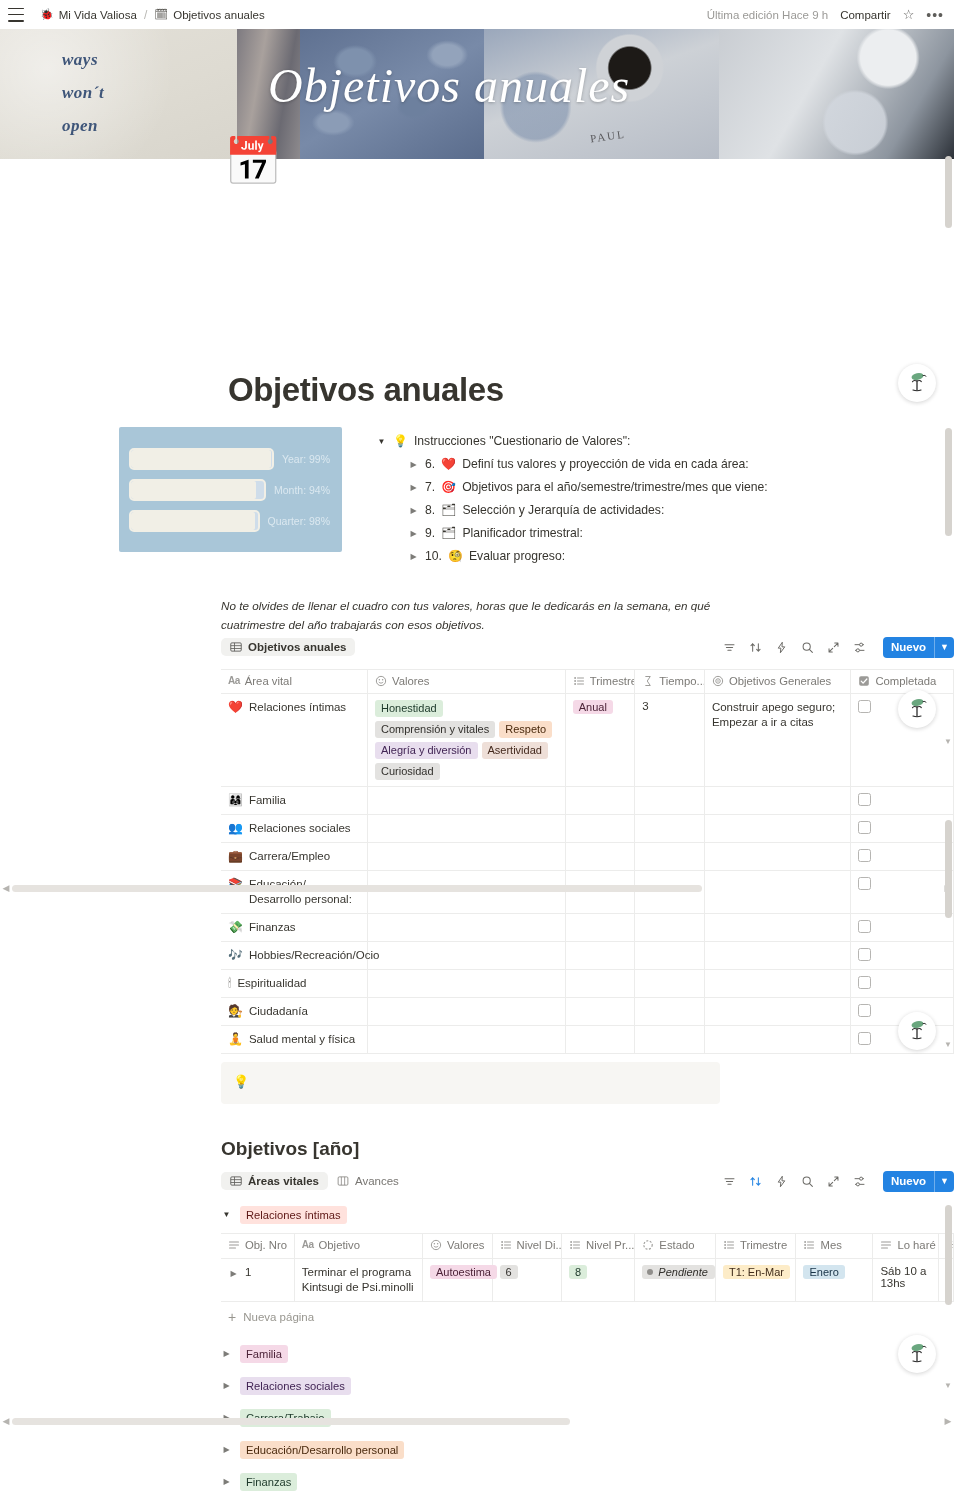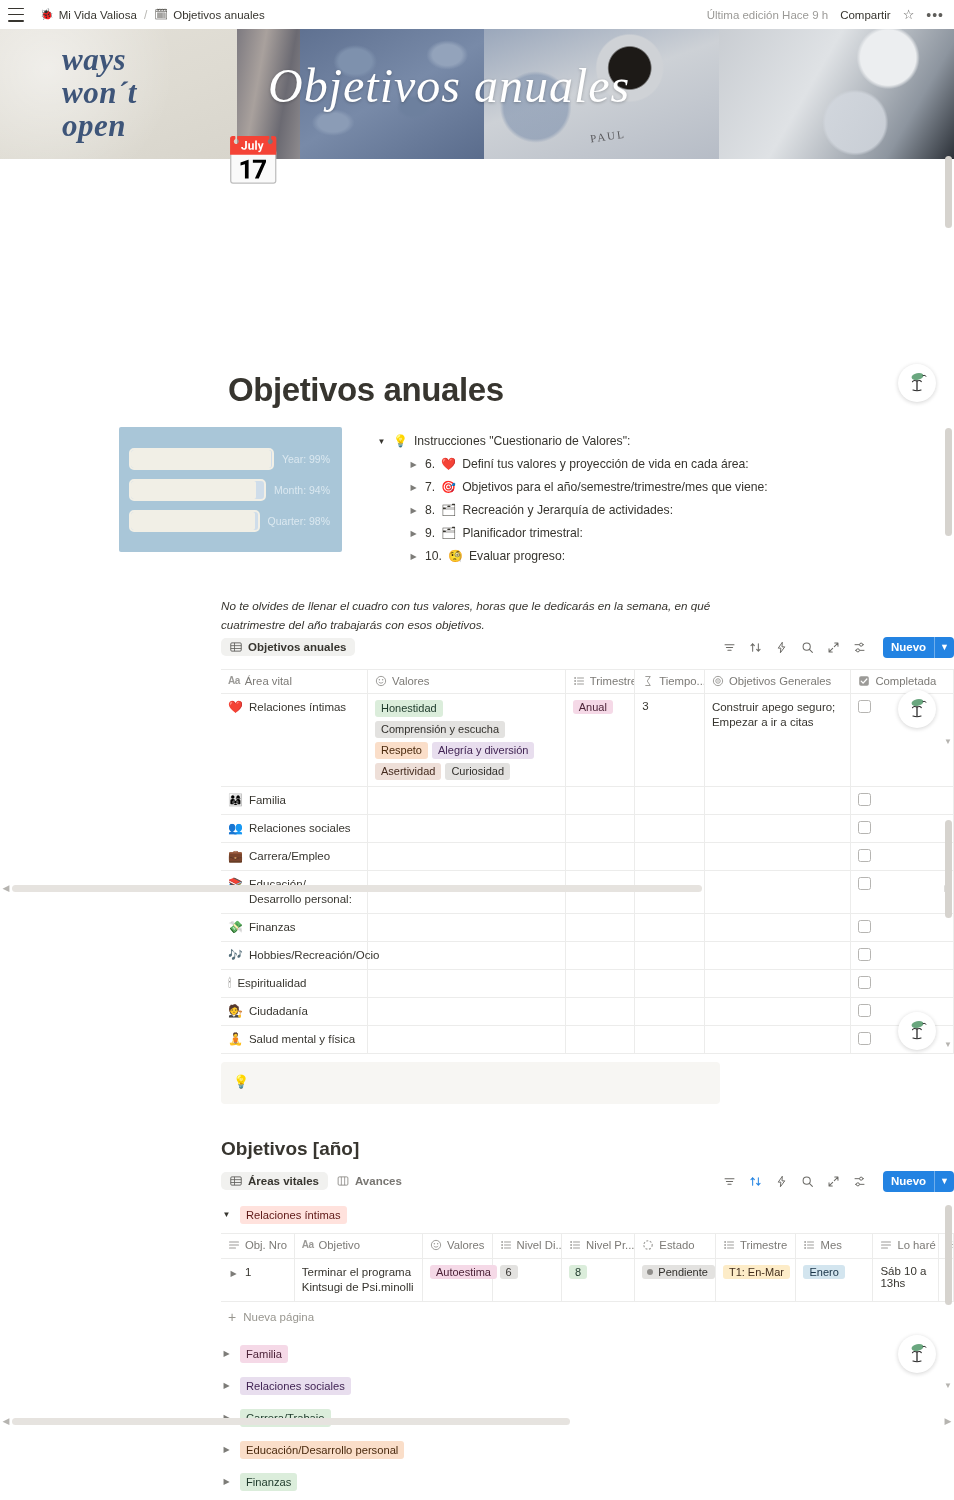"ways" .cv1 .quote { font-size: 31px -> 17px }
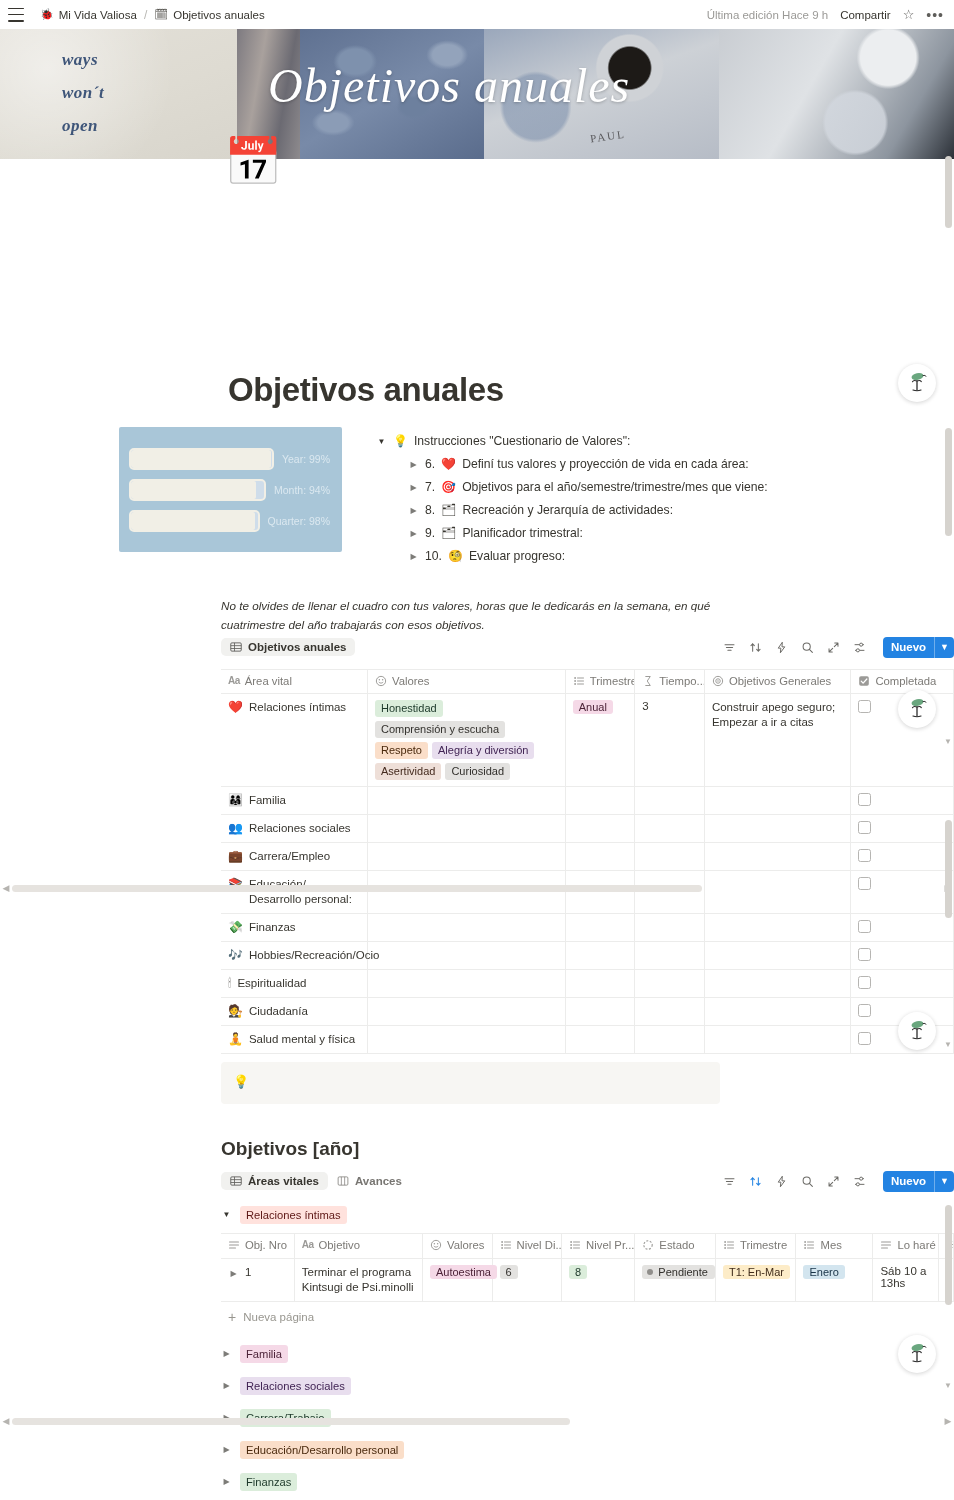"Recreación y Jerarquía de actividades:" span { text: Recreación -> Selección }
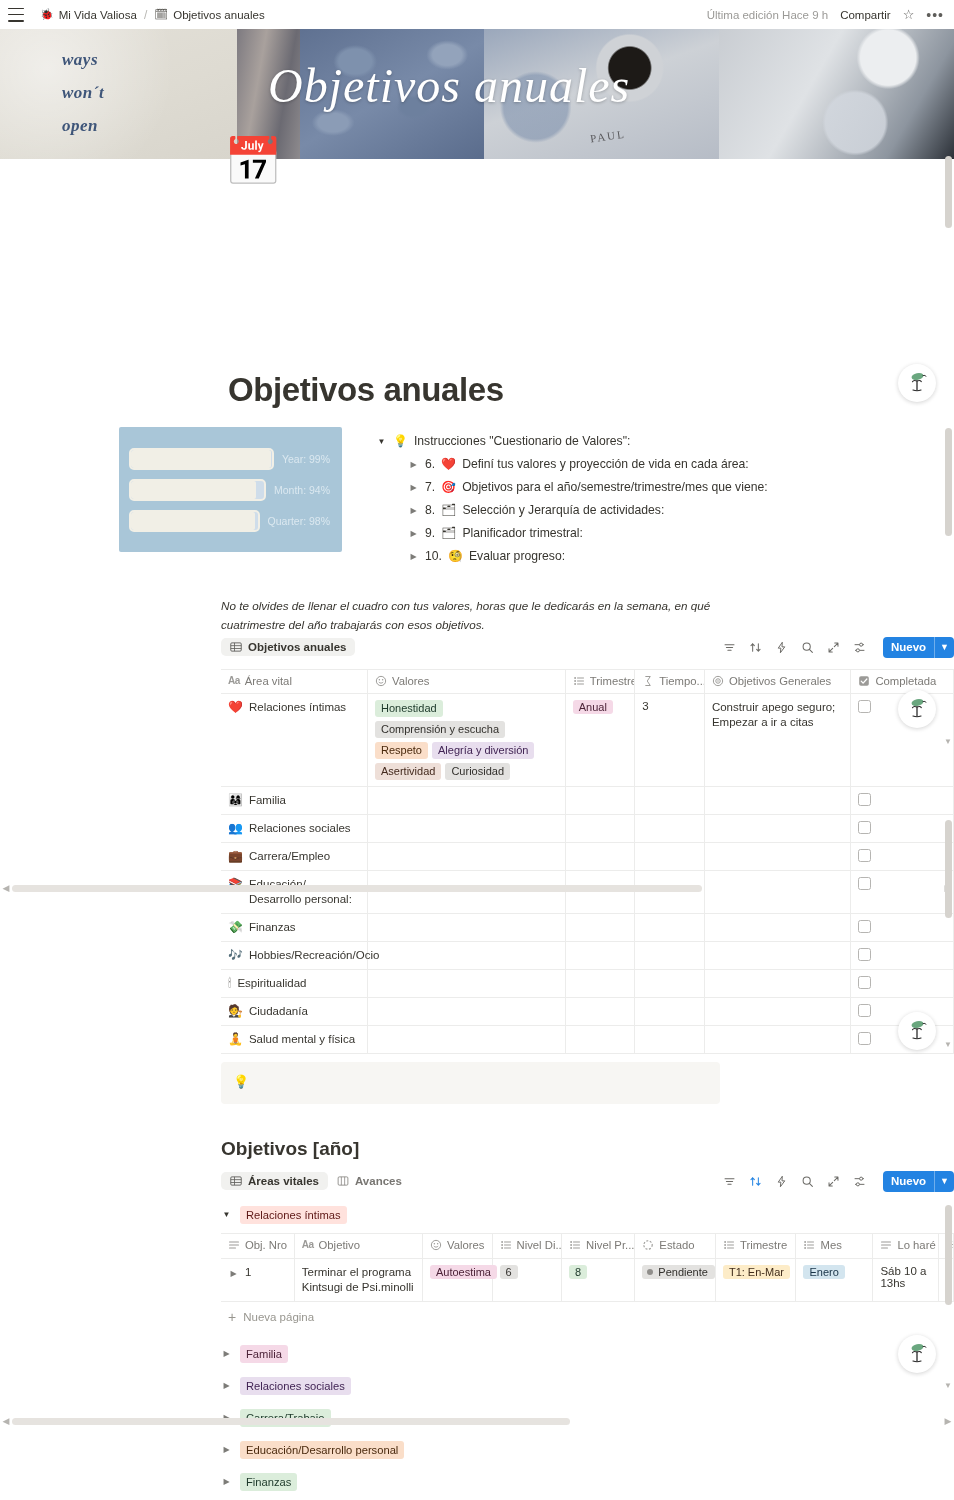"Comprensión y escucha" span.tag { text: escucha -> vitales }
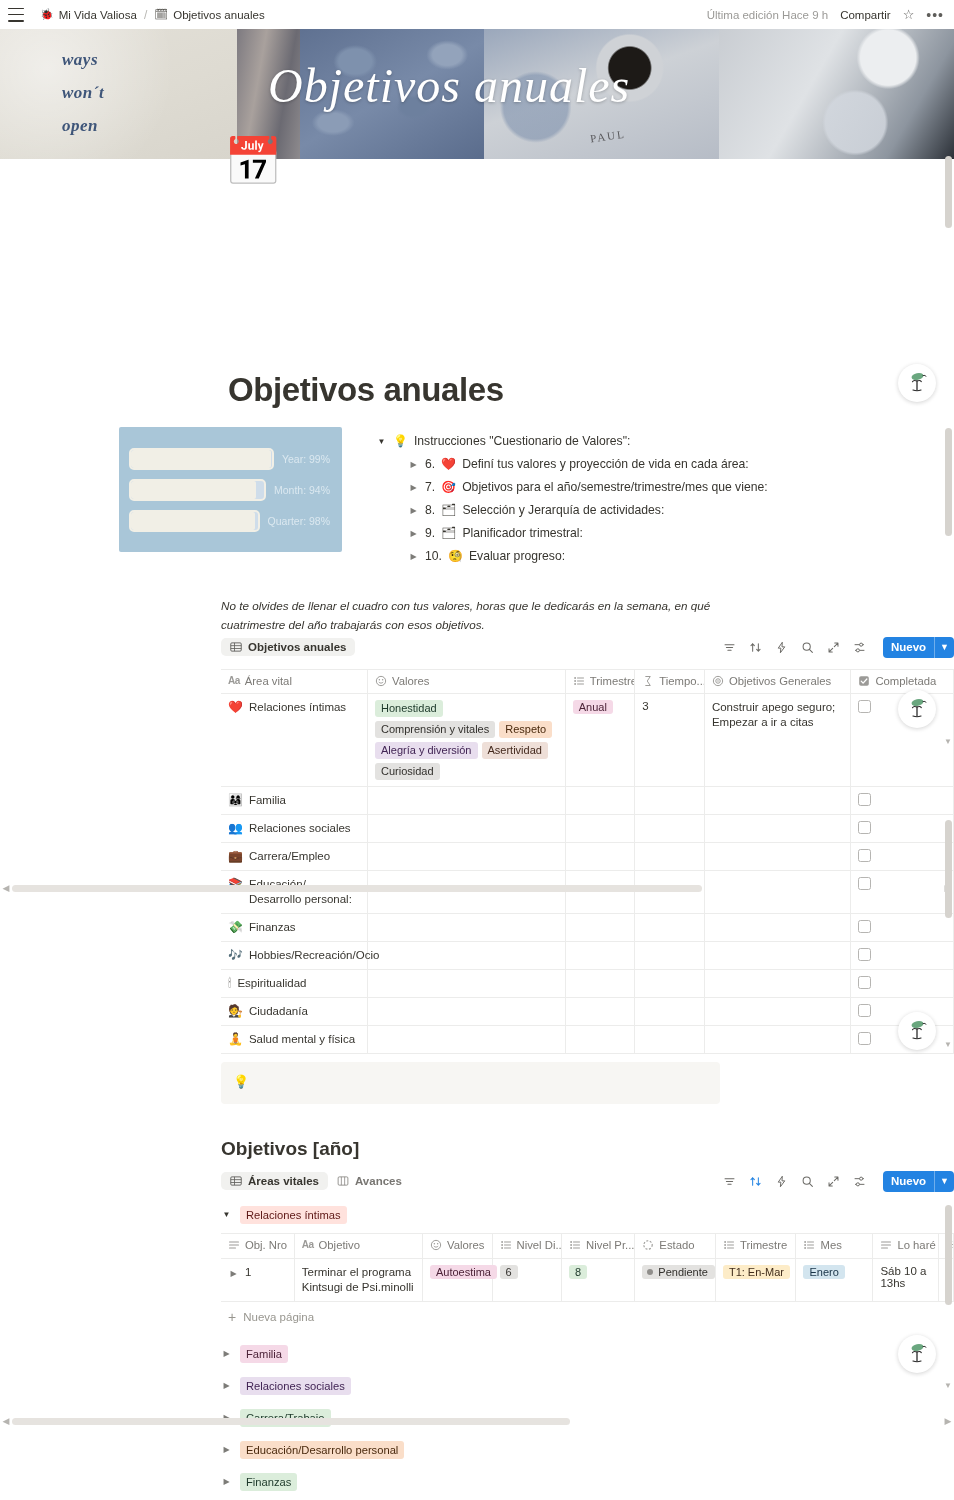"Avances" .db-tab.plain { font-weight: 700 -> 400 }
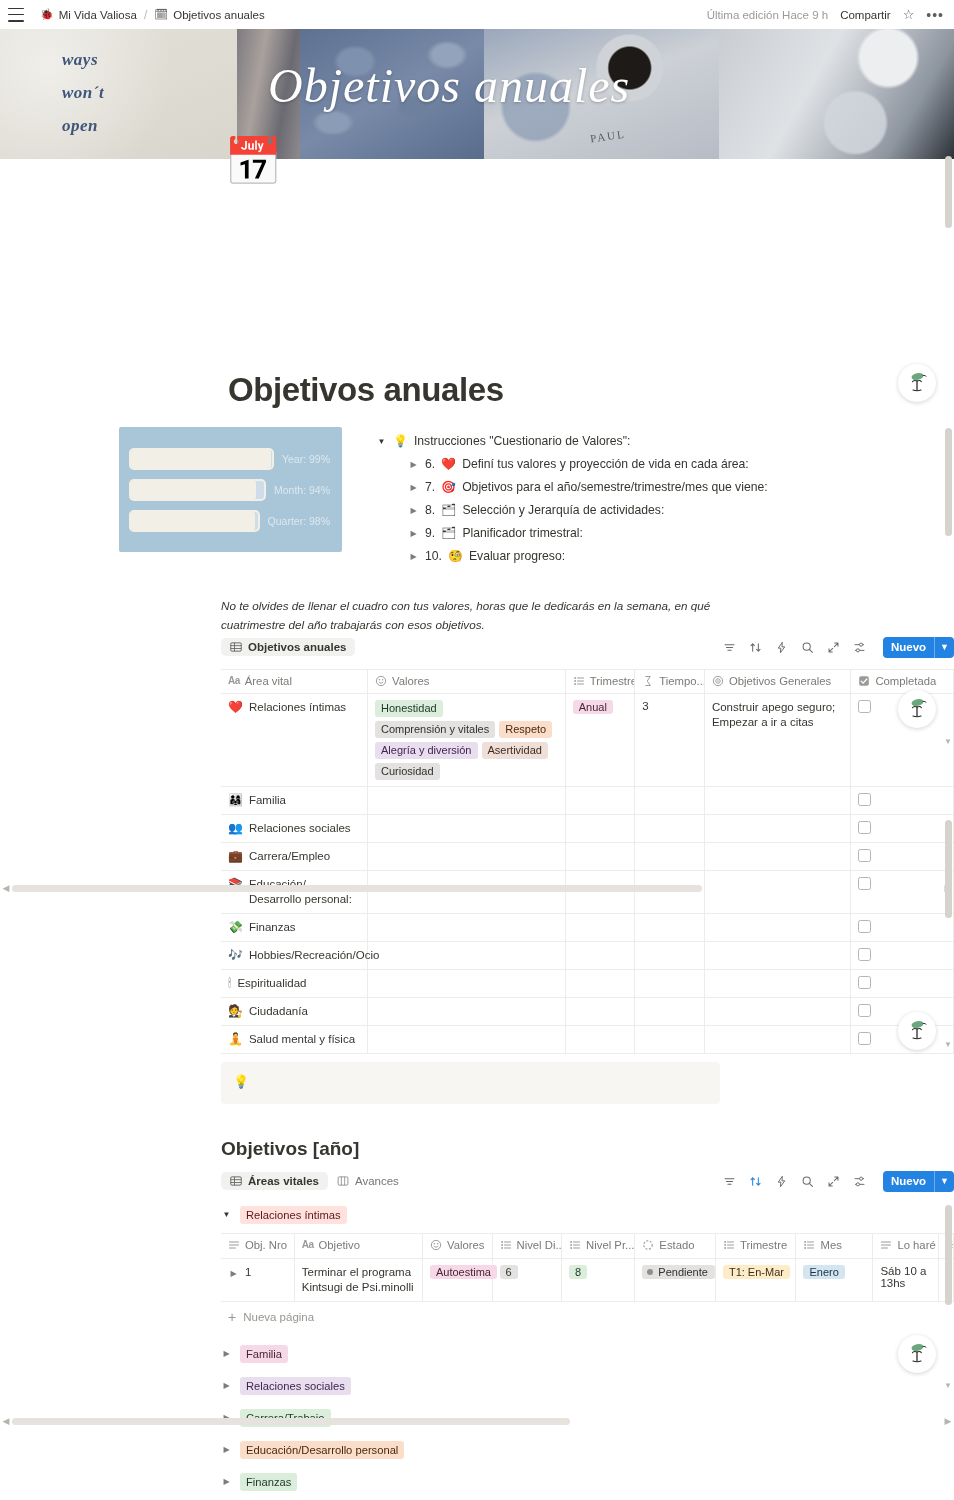"Pendiente" .pill-plain { font-style: none -> italic }
